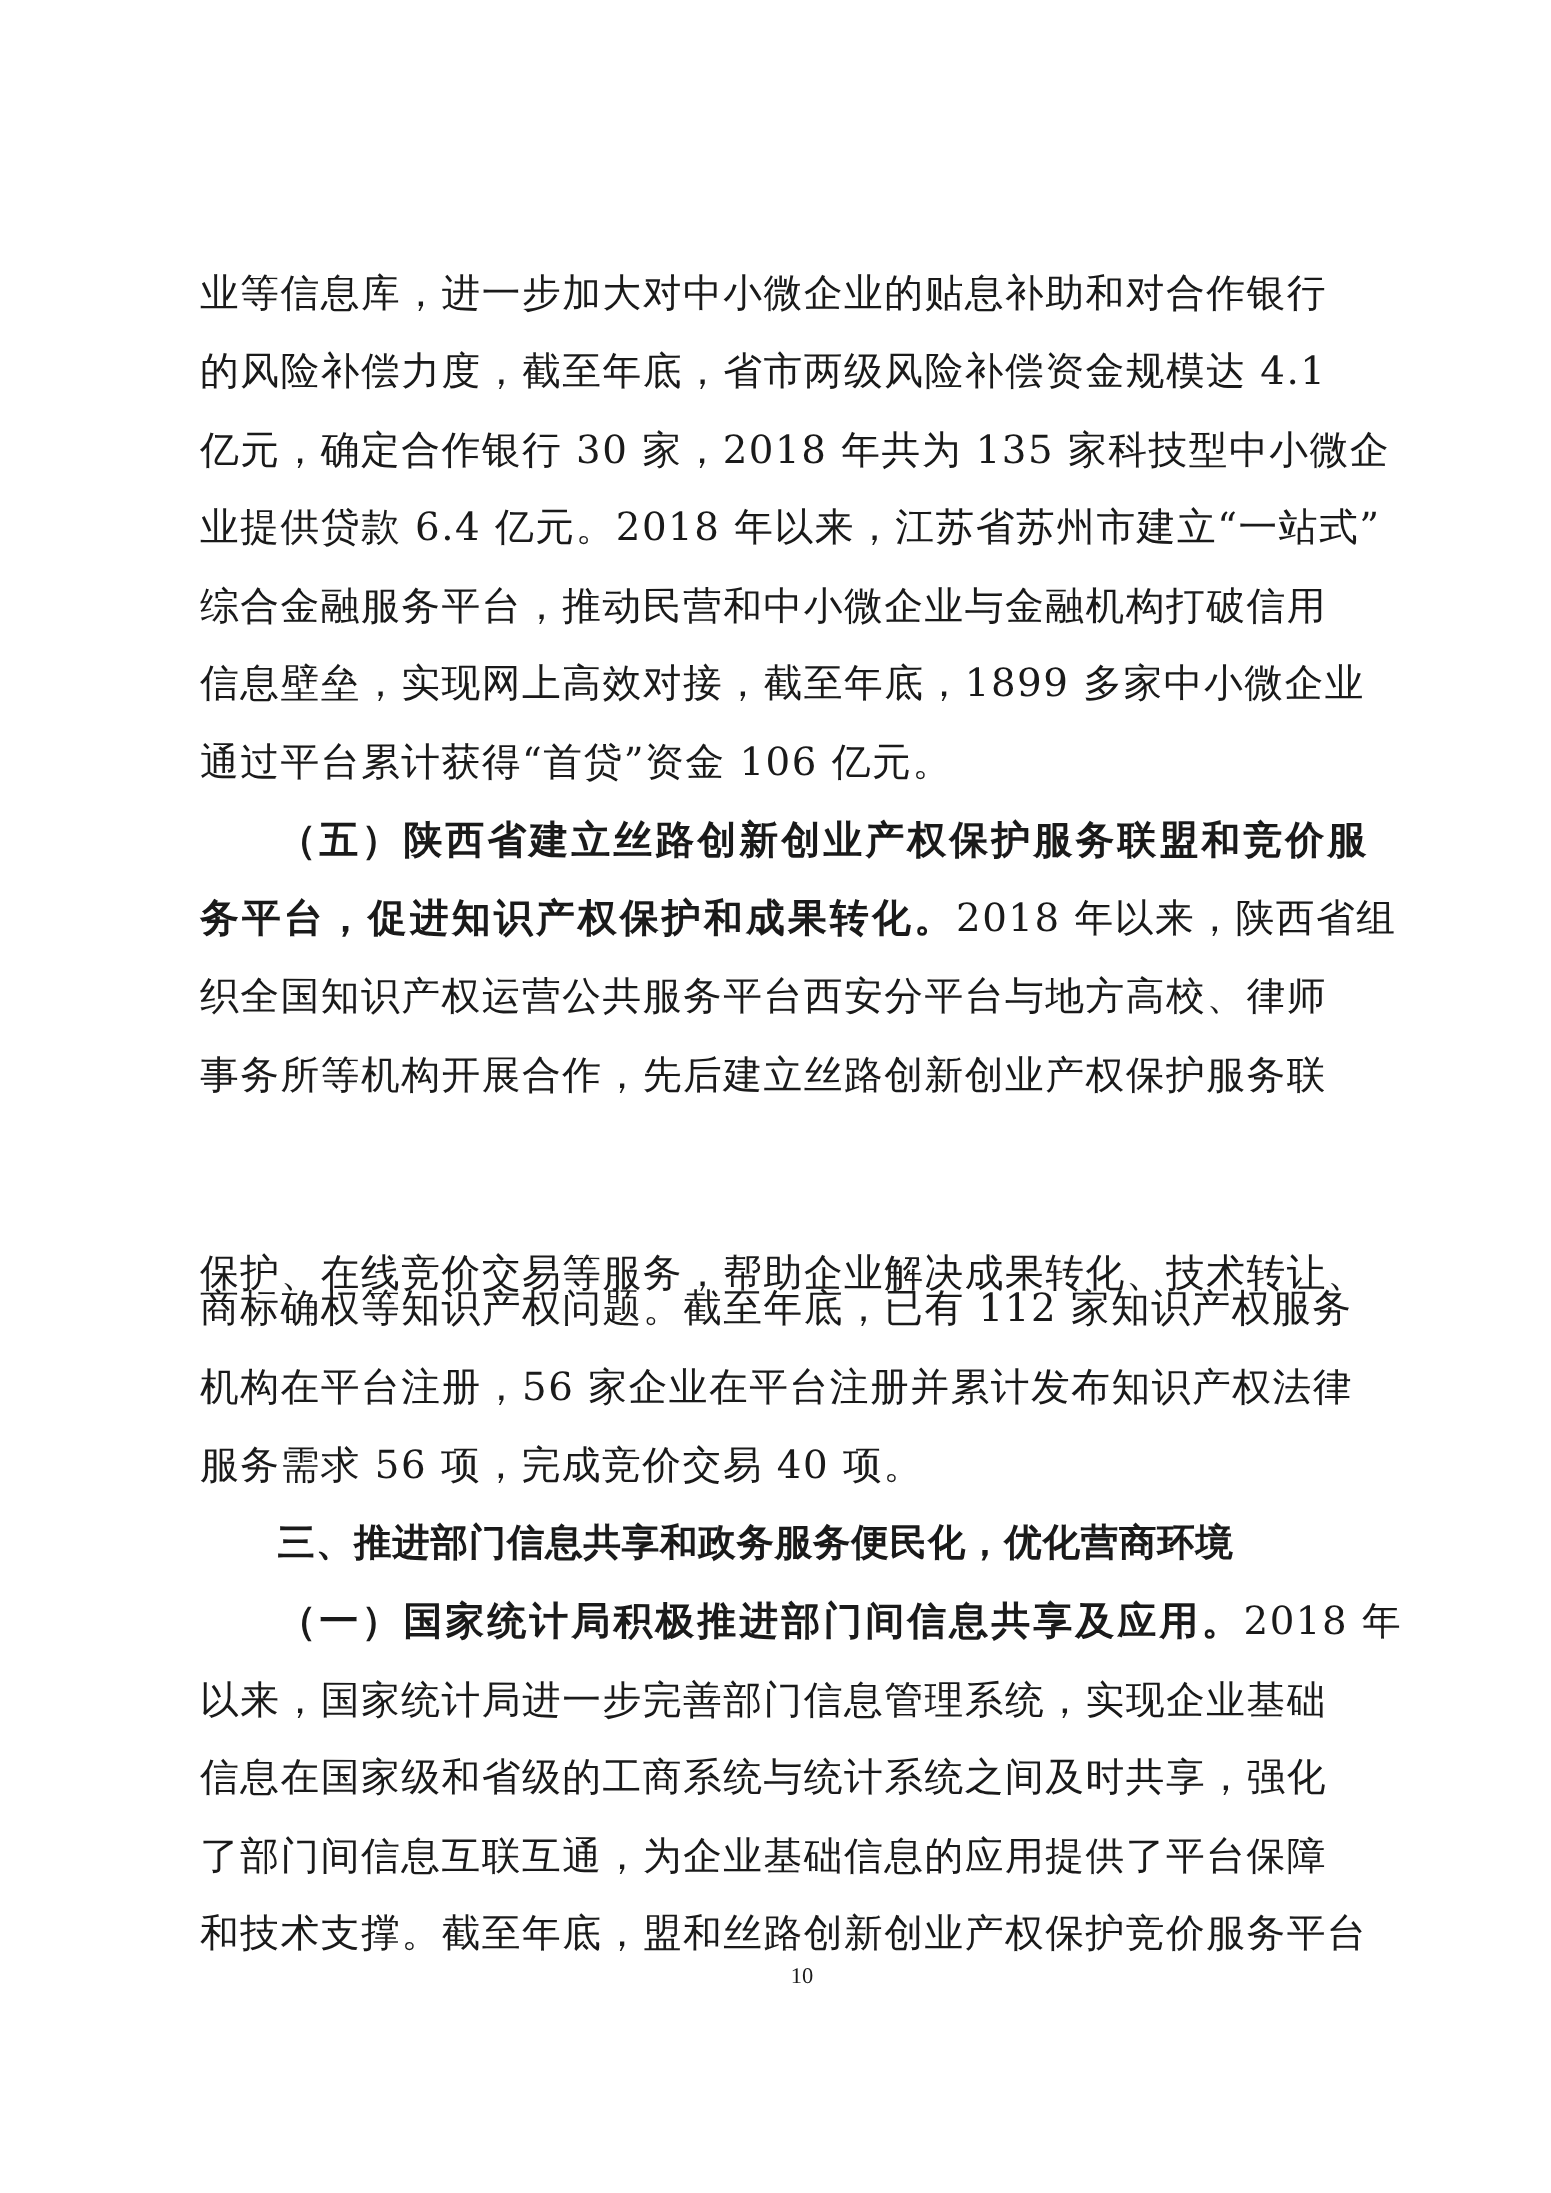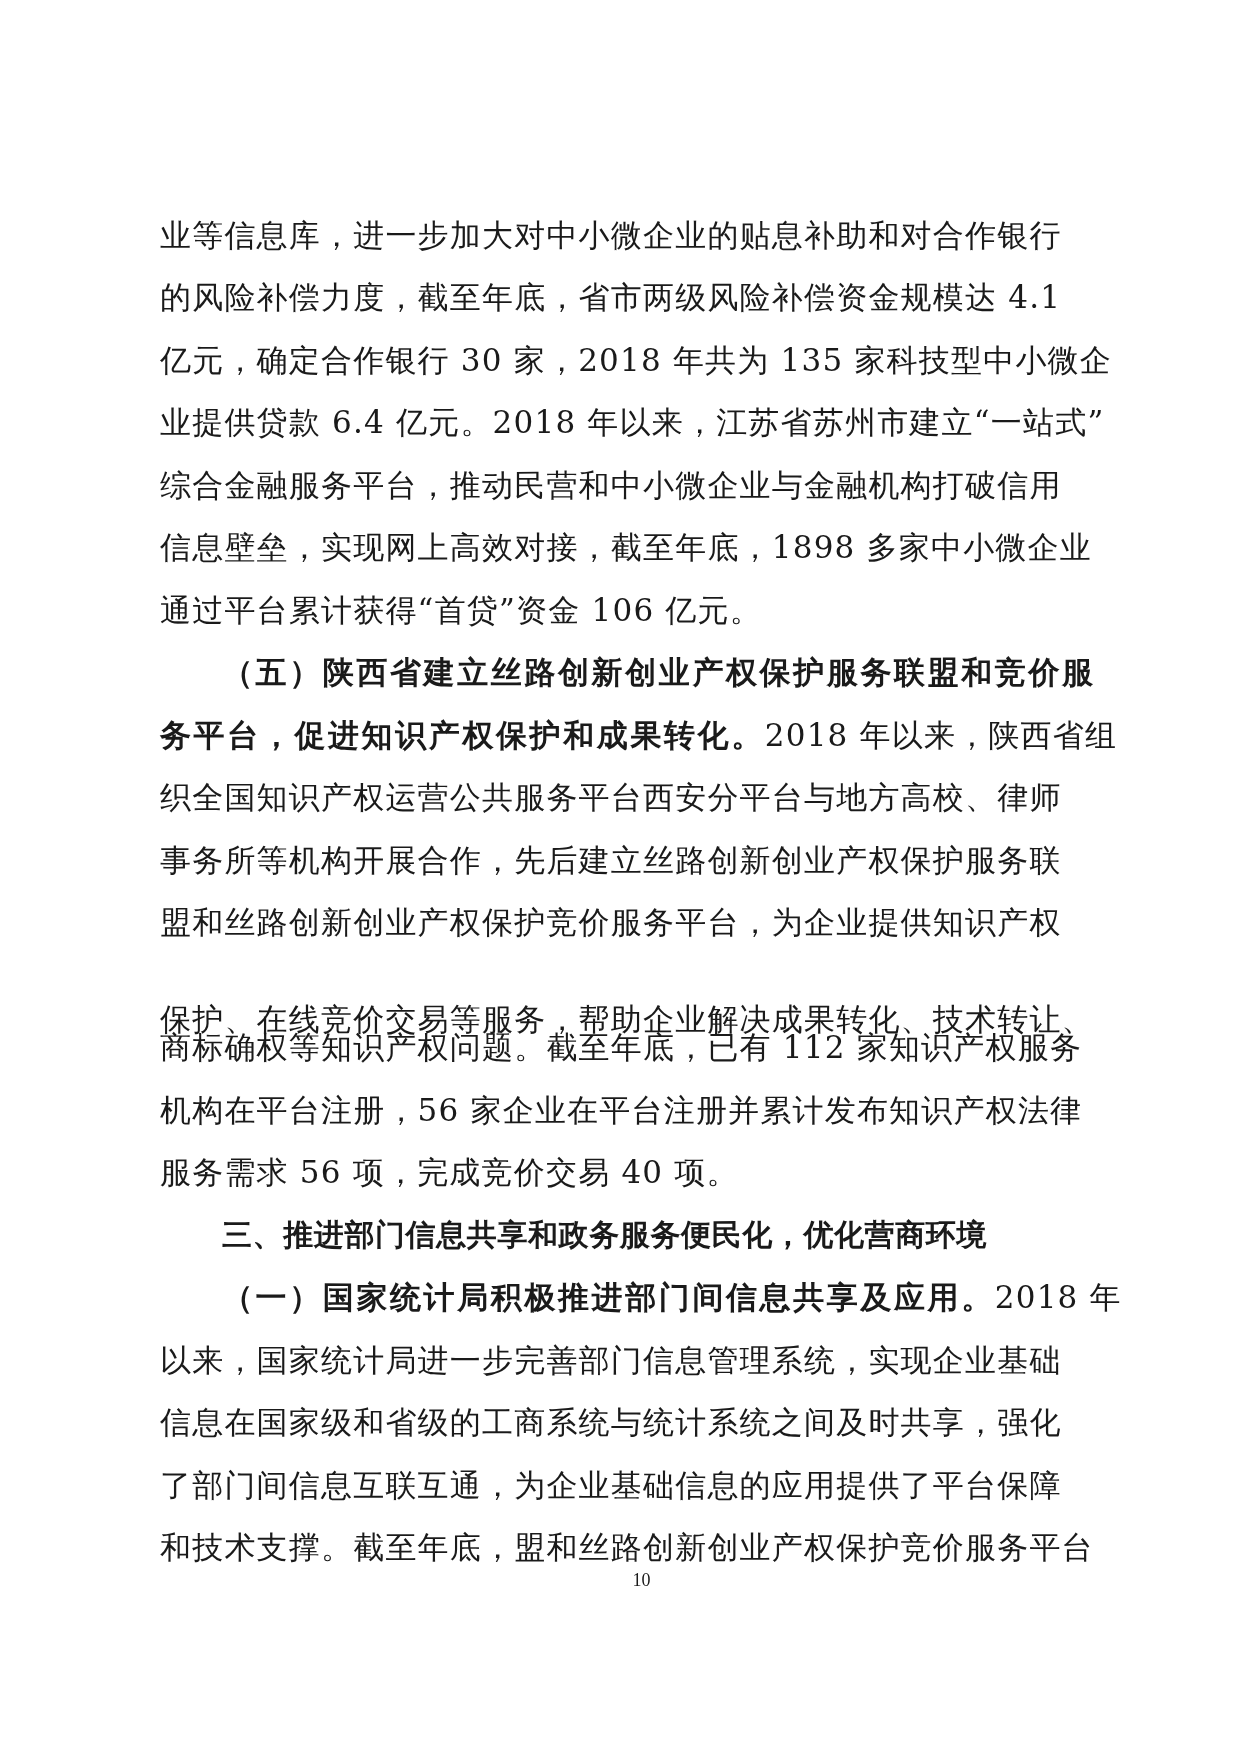"信息壁垒，实现网上高效对接，截至年底，1898 多家中小微企业" div.line { text: 1898 -> 1899 }
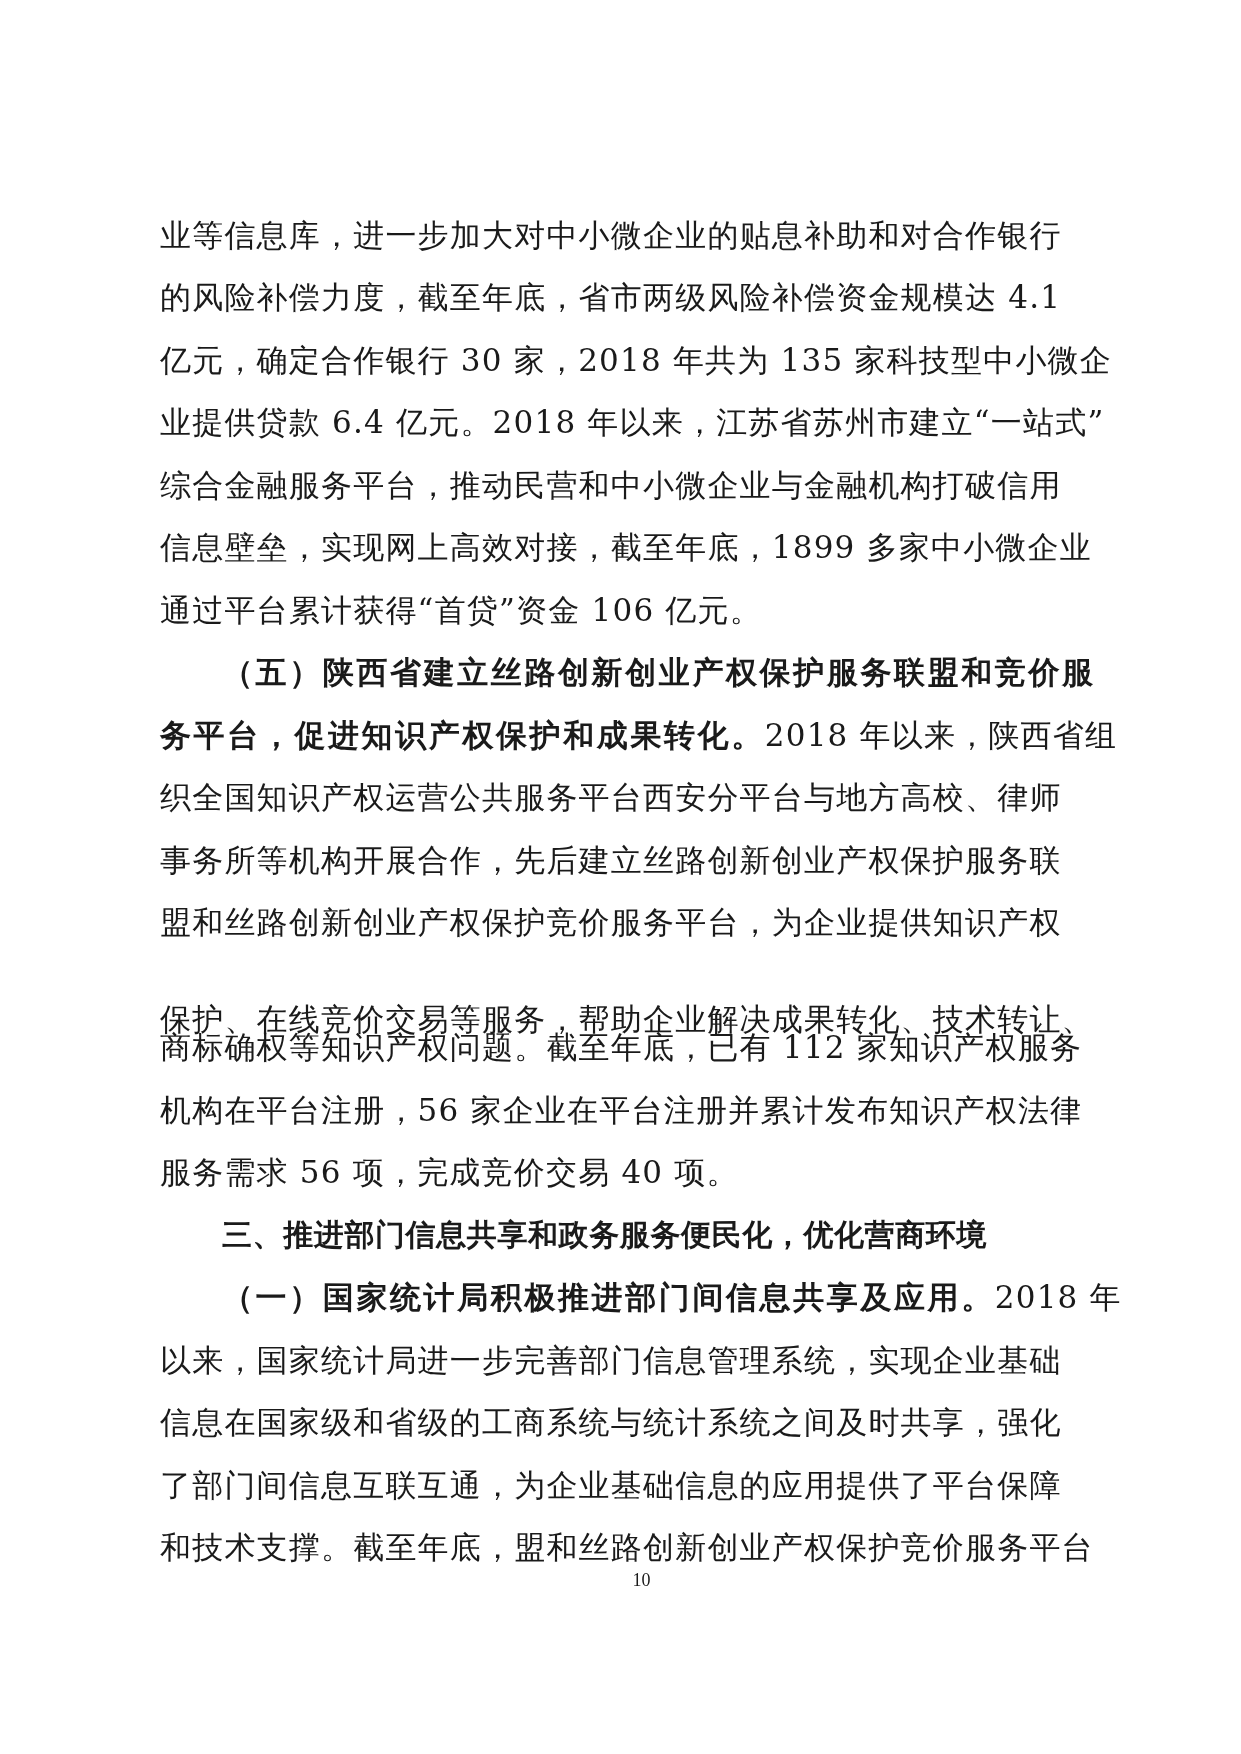"盟和丝路创新创业产权保护竞价服务平台，为企业提供知识产权" div.line { html: <div>盟和丝路创新创业产权保护竞价服务平台，为企业提供知识产权</div> -> none }
